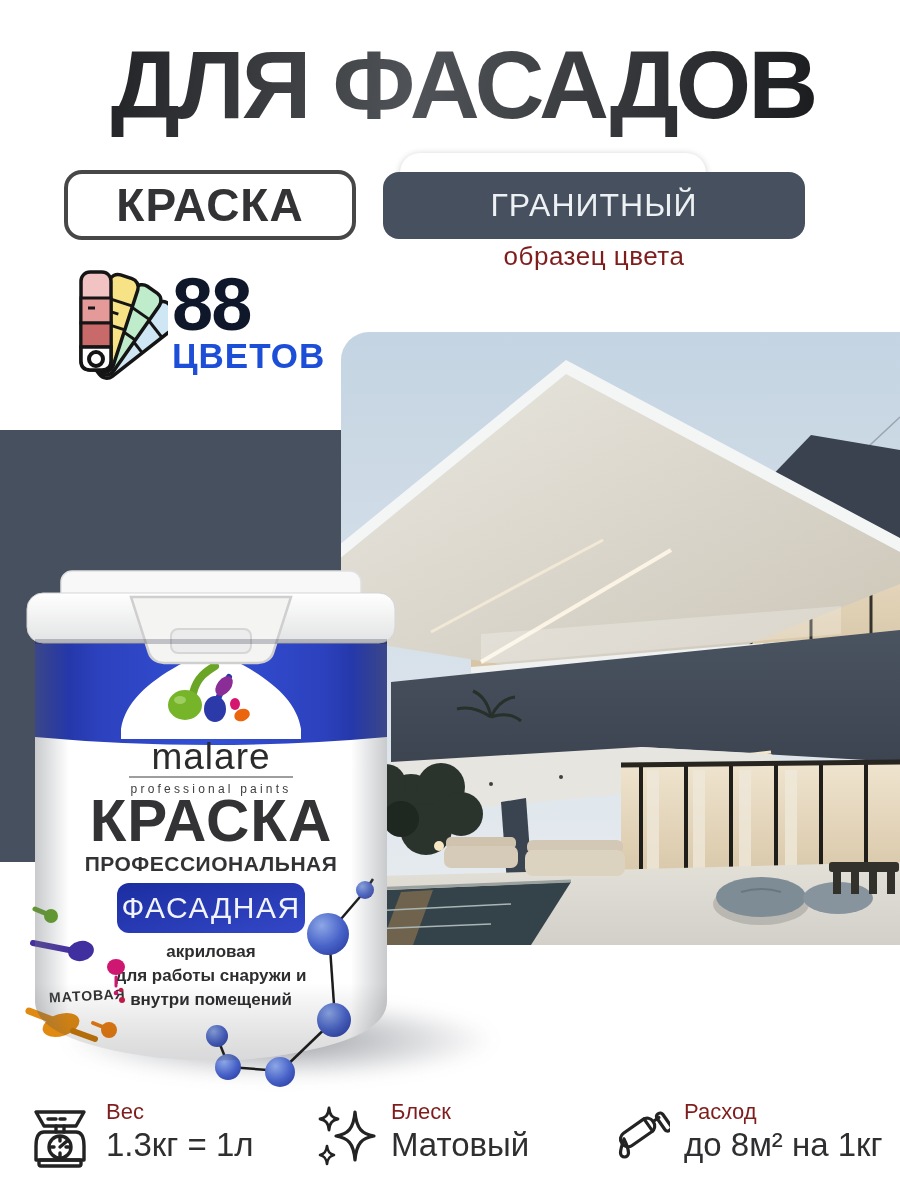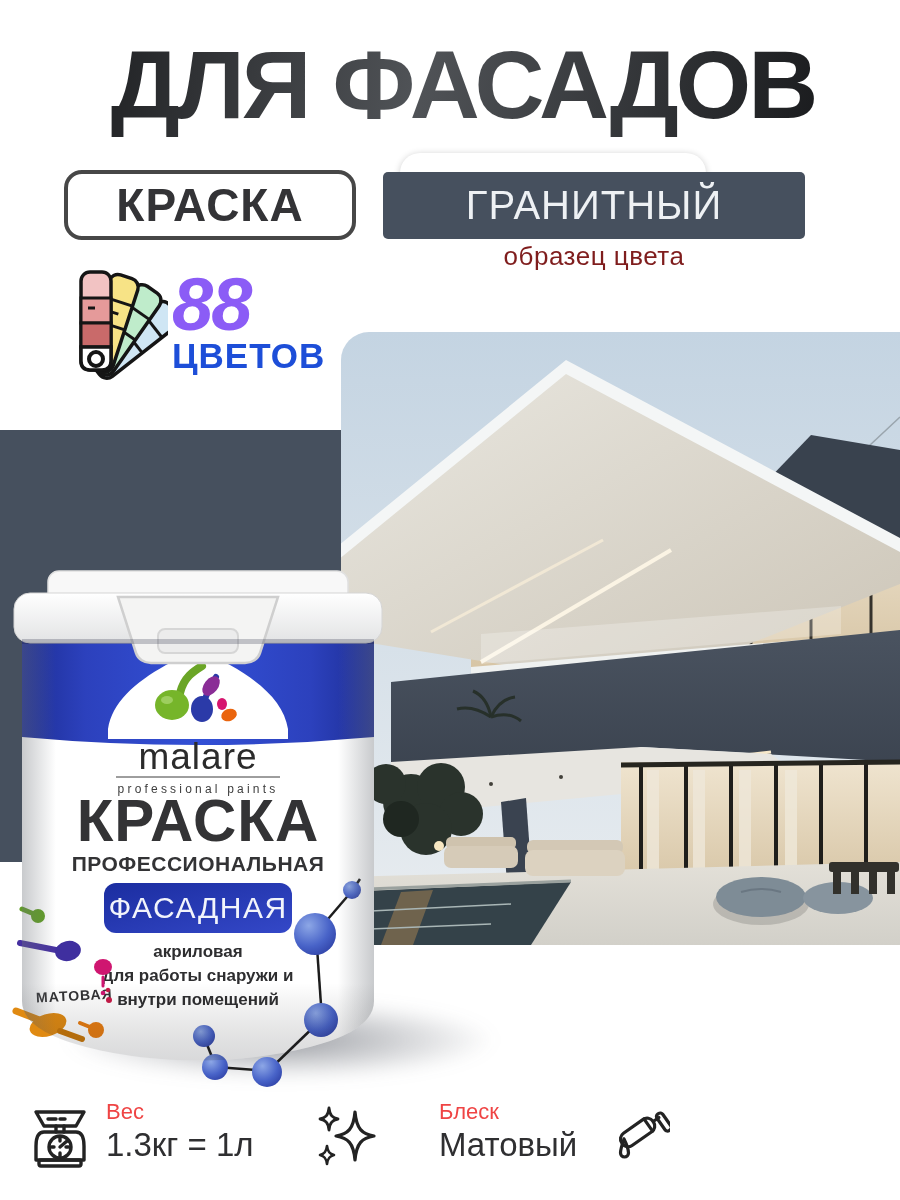"ГРАНИТНЫЙ" .granite-badge { border-radius: 5px -> 16px; font-size: 40px -> 32px }
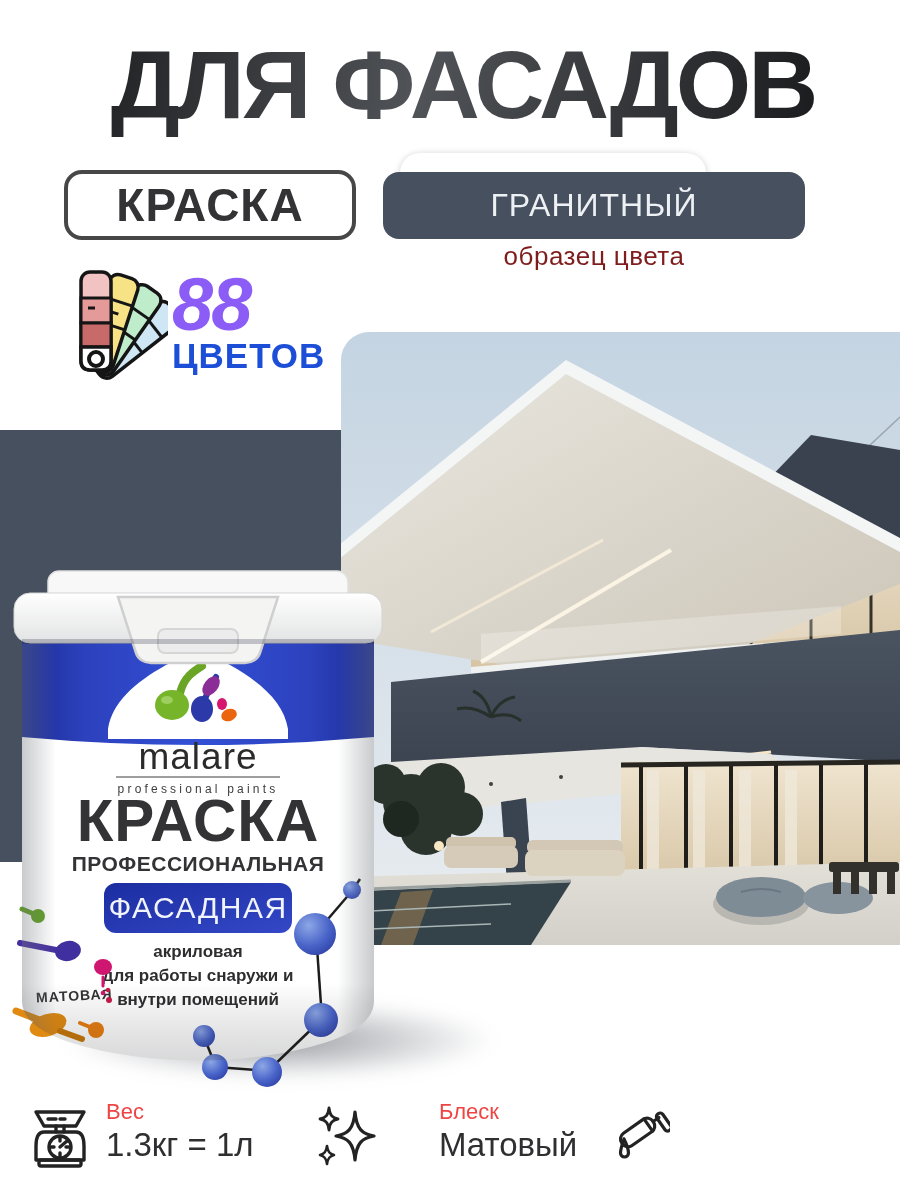"88" .colors-count { color: #8b5cf6 -> #0f172a; font-style: italic -> none }
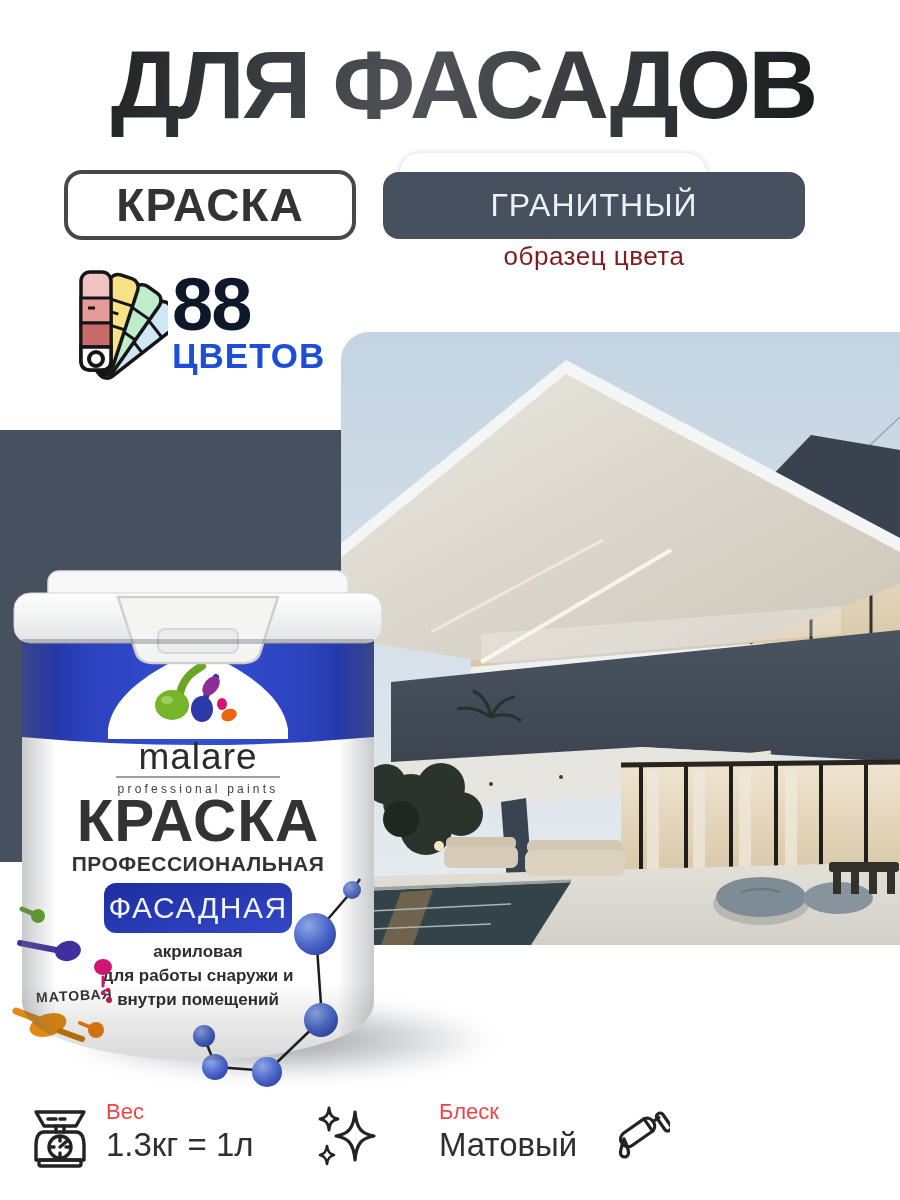"malare" .paint-can { left: 8px -> 21px }
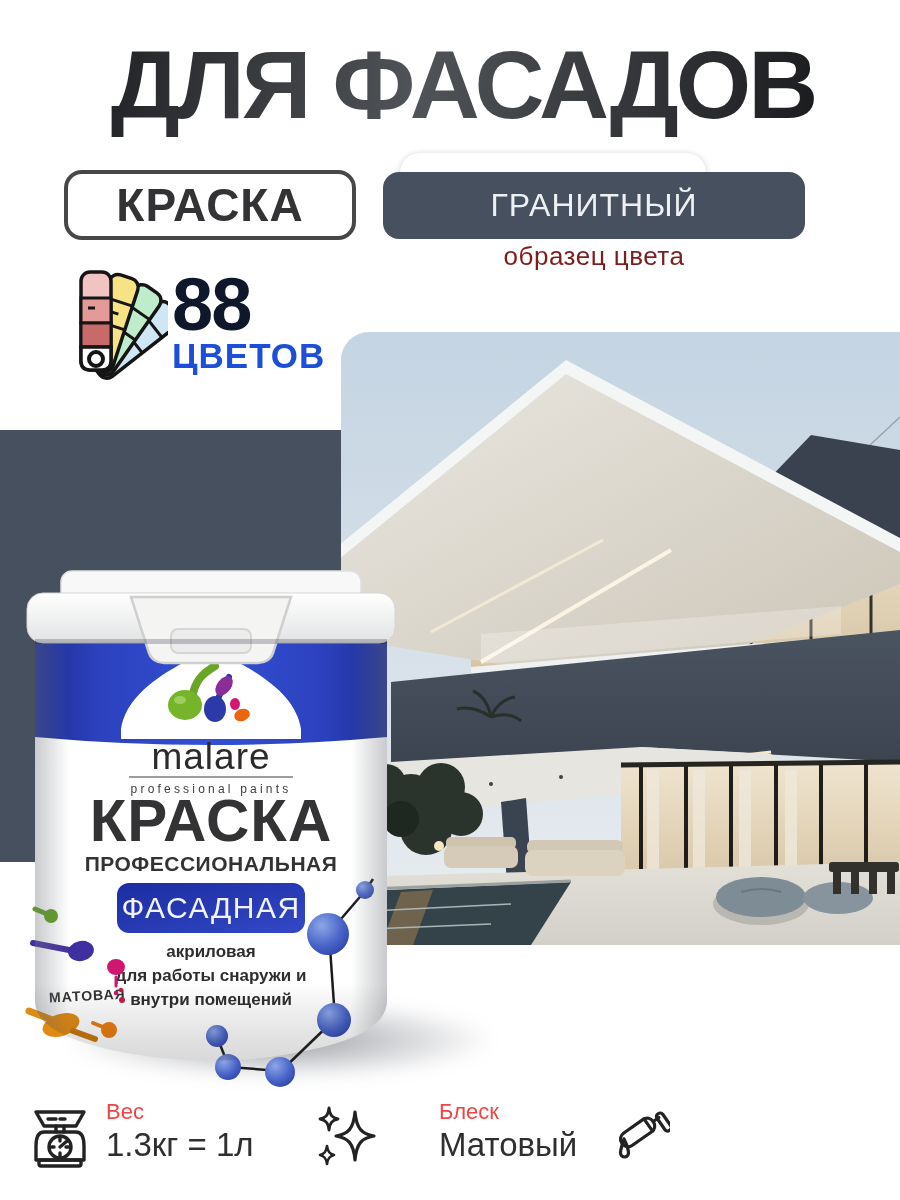"Вес" .spec-label { color: #ef4444 -> #7f1d1d }
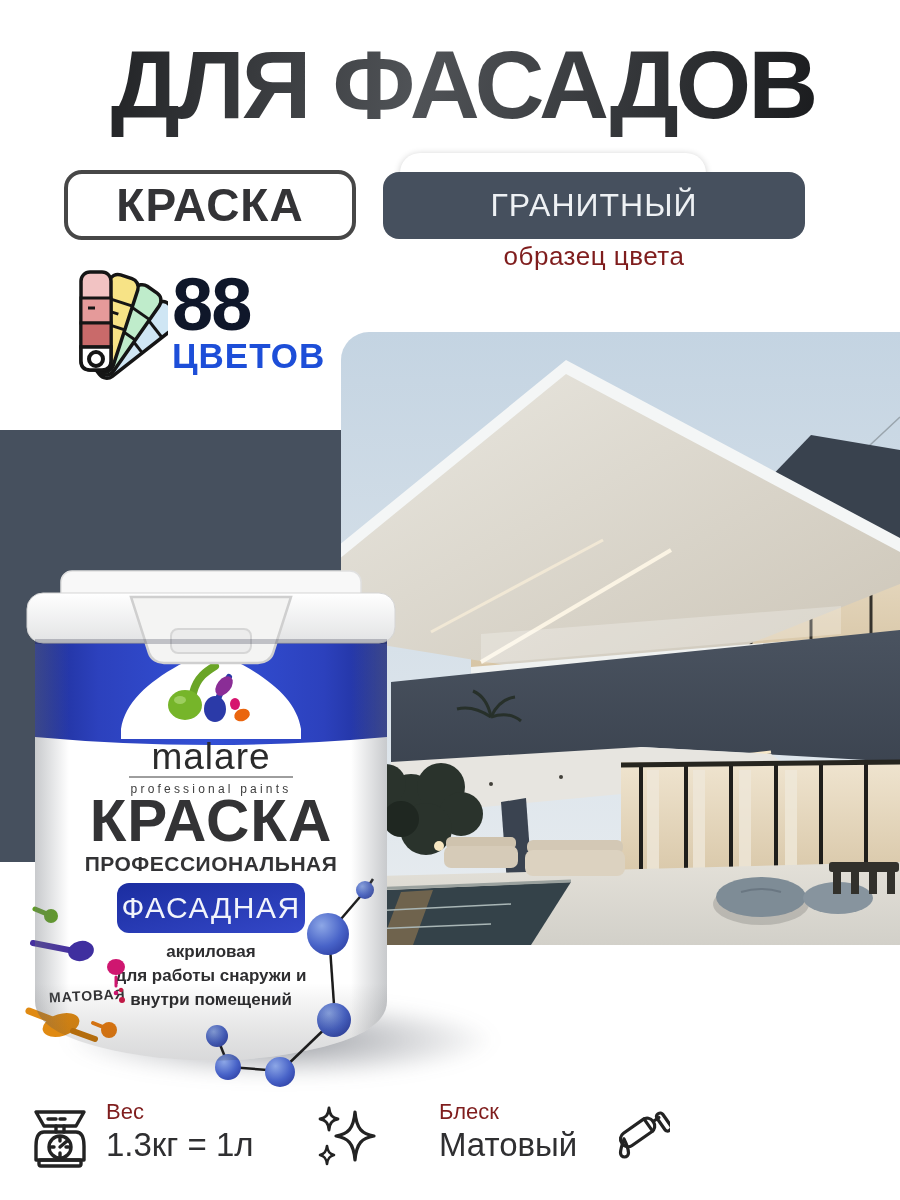"Блеск" div.spec { gap: 48px -> none }
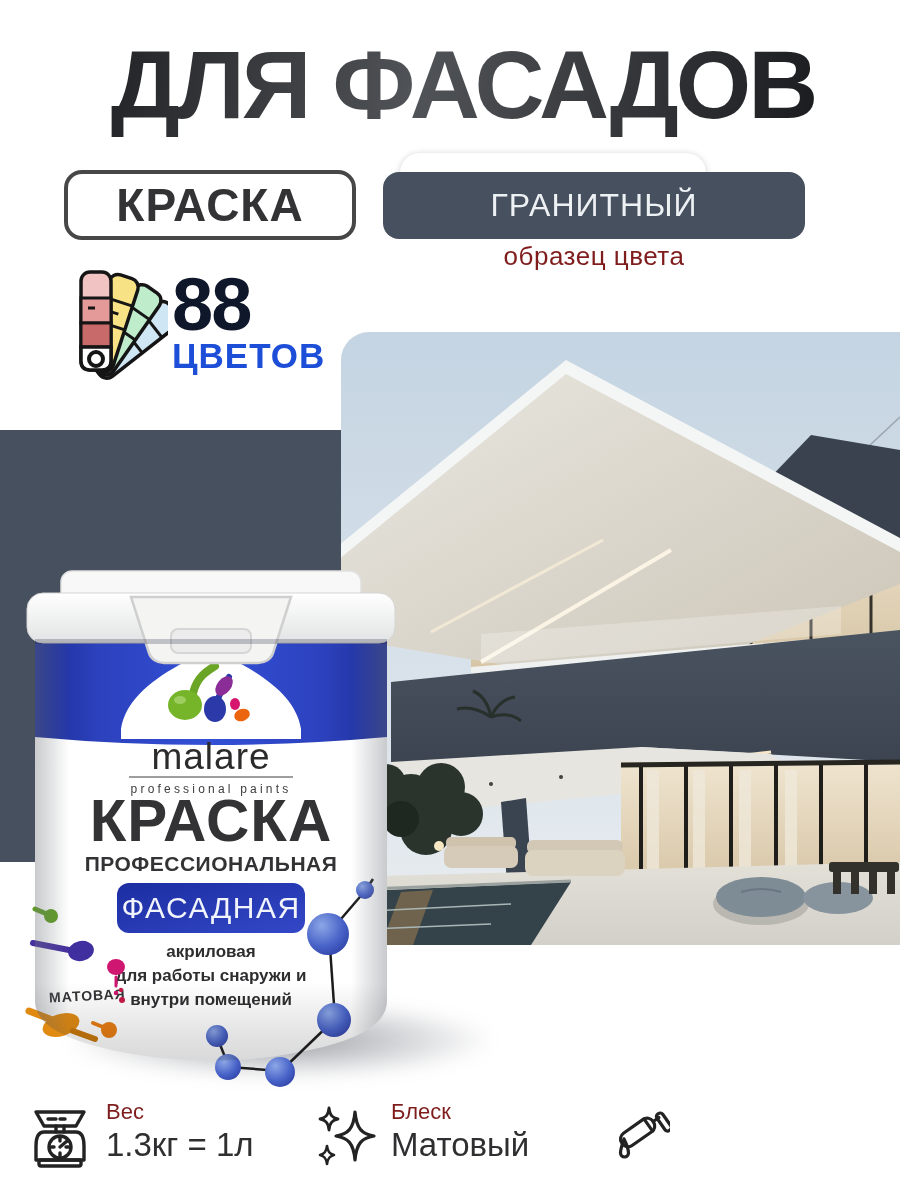"Расход" div.spec-text { html: none -> <div> <div>Расход</div> <div>до 8м² на 1кг</div> </div> }
